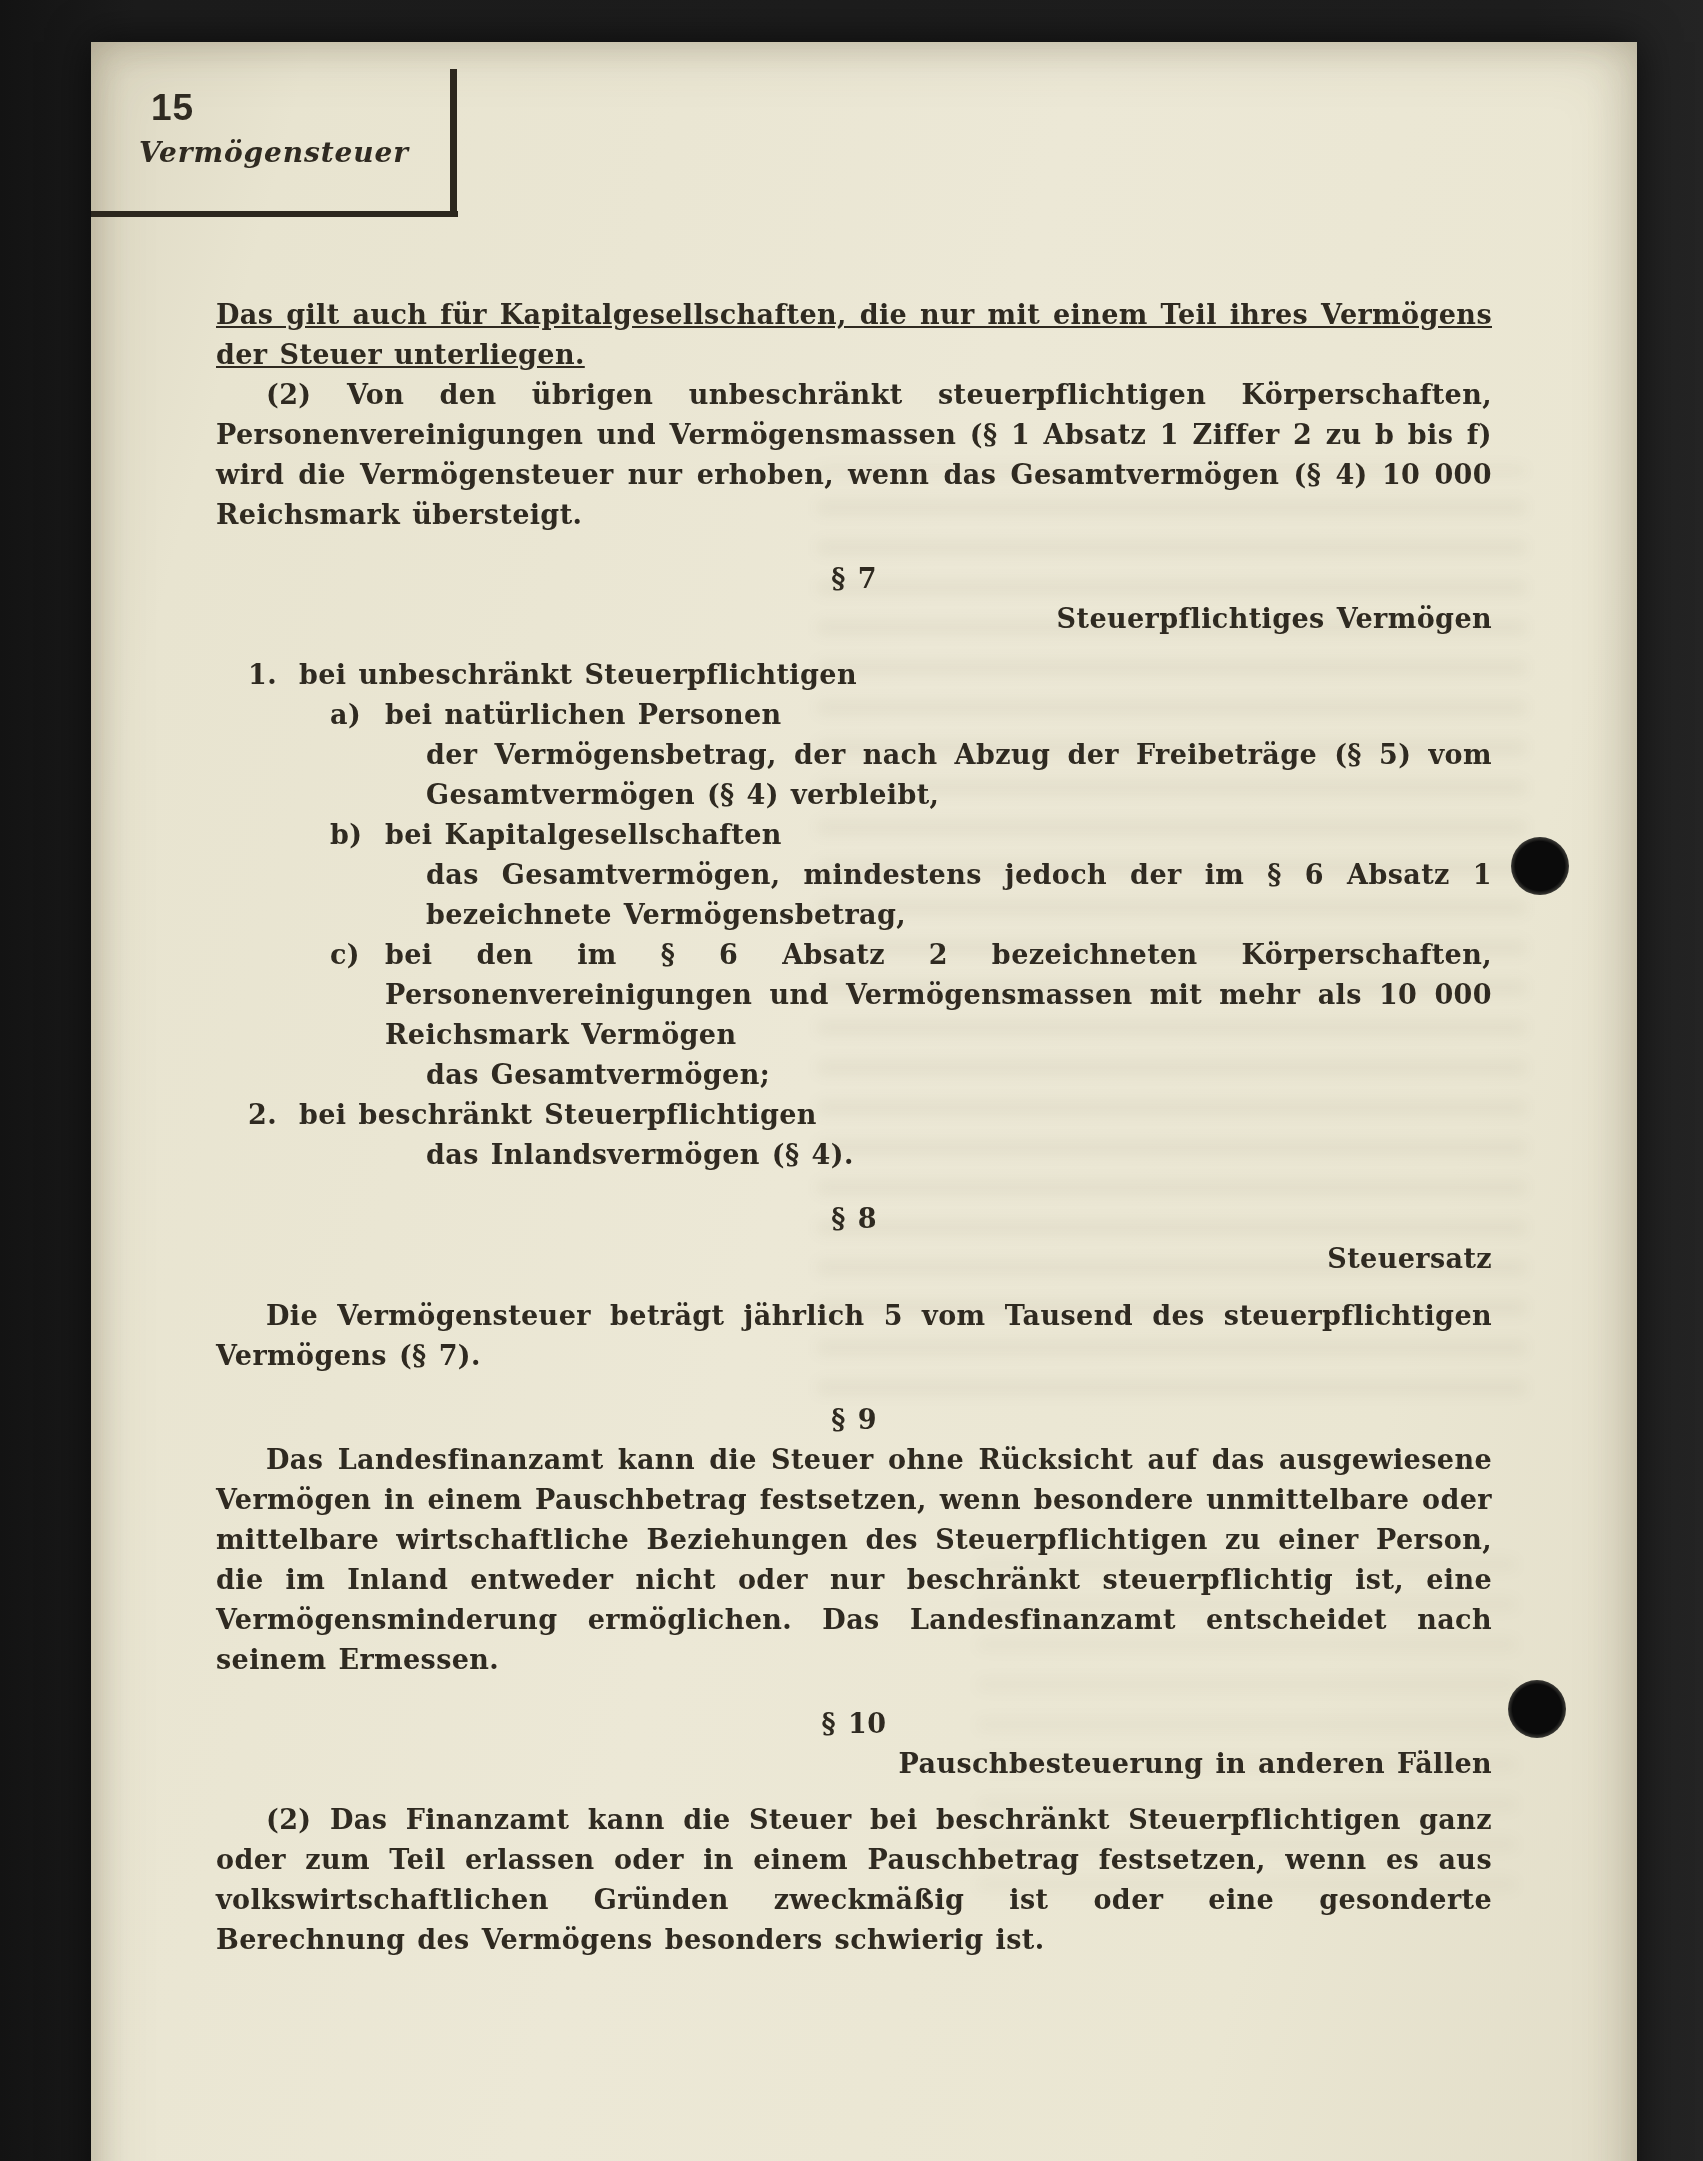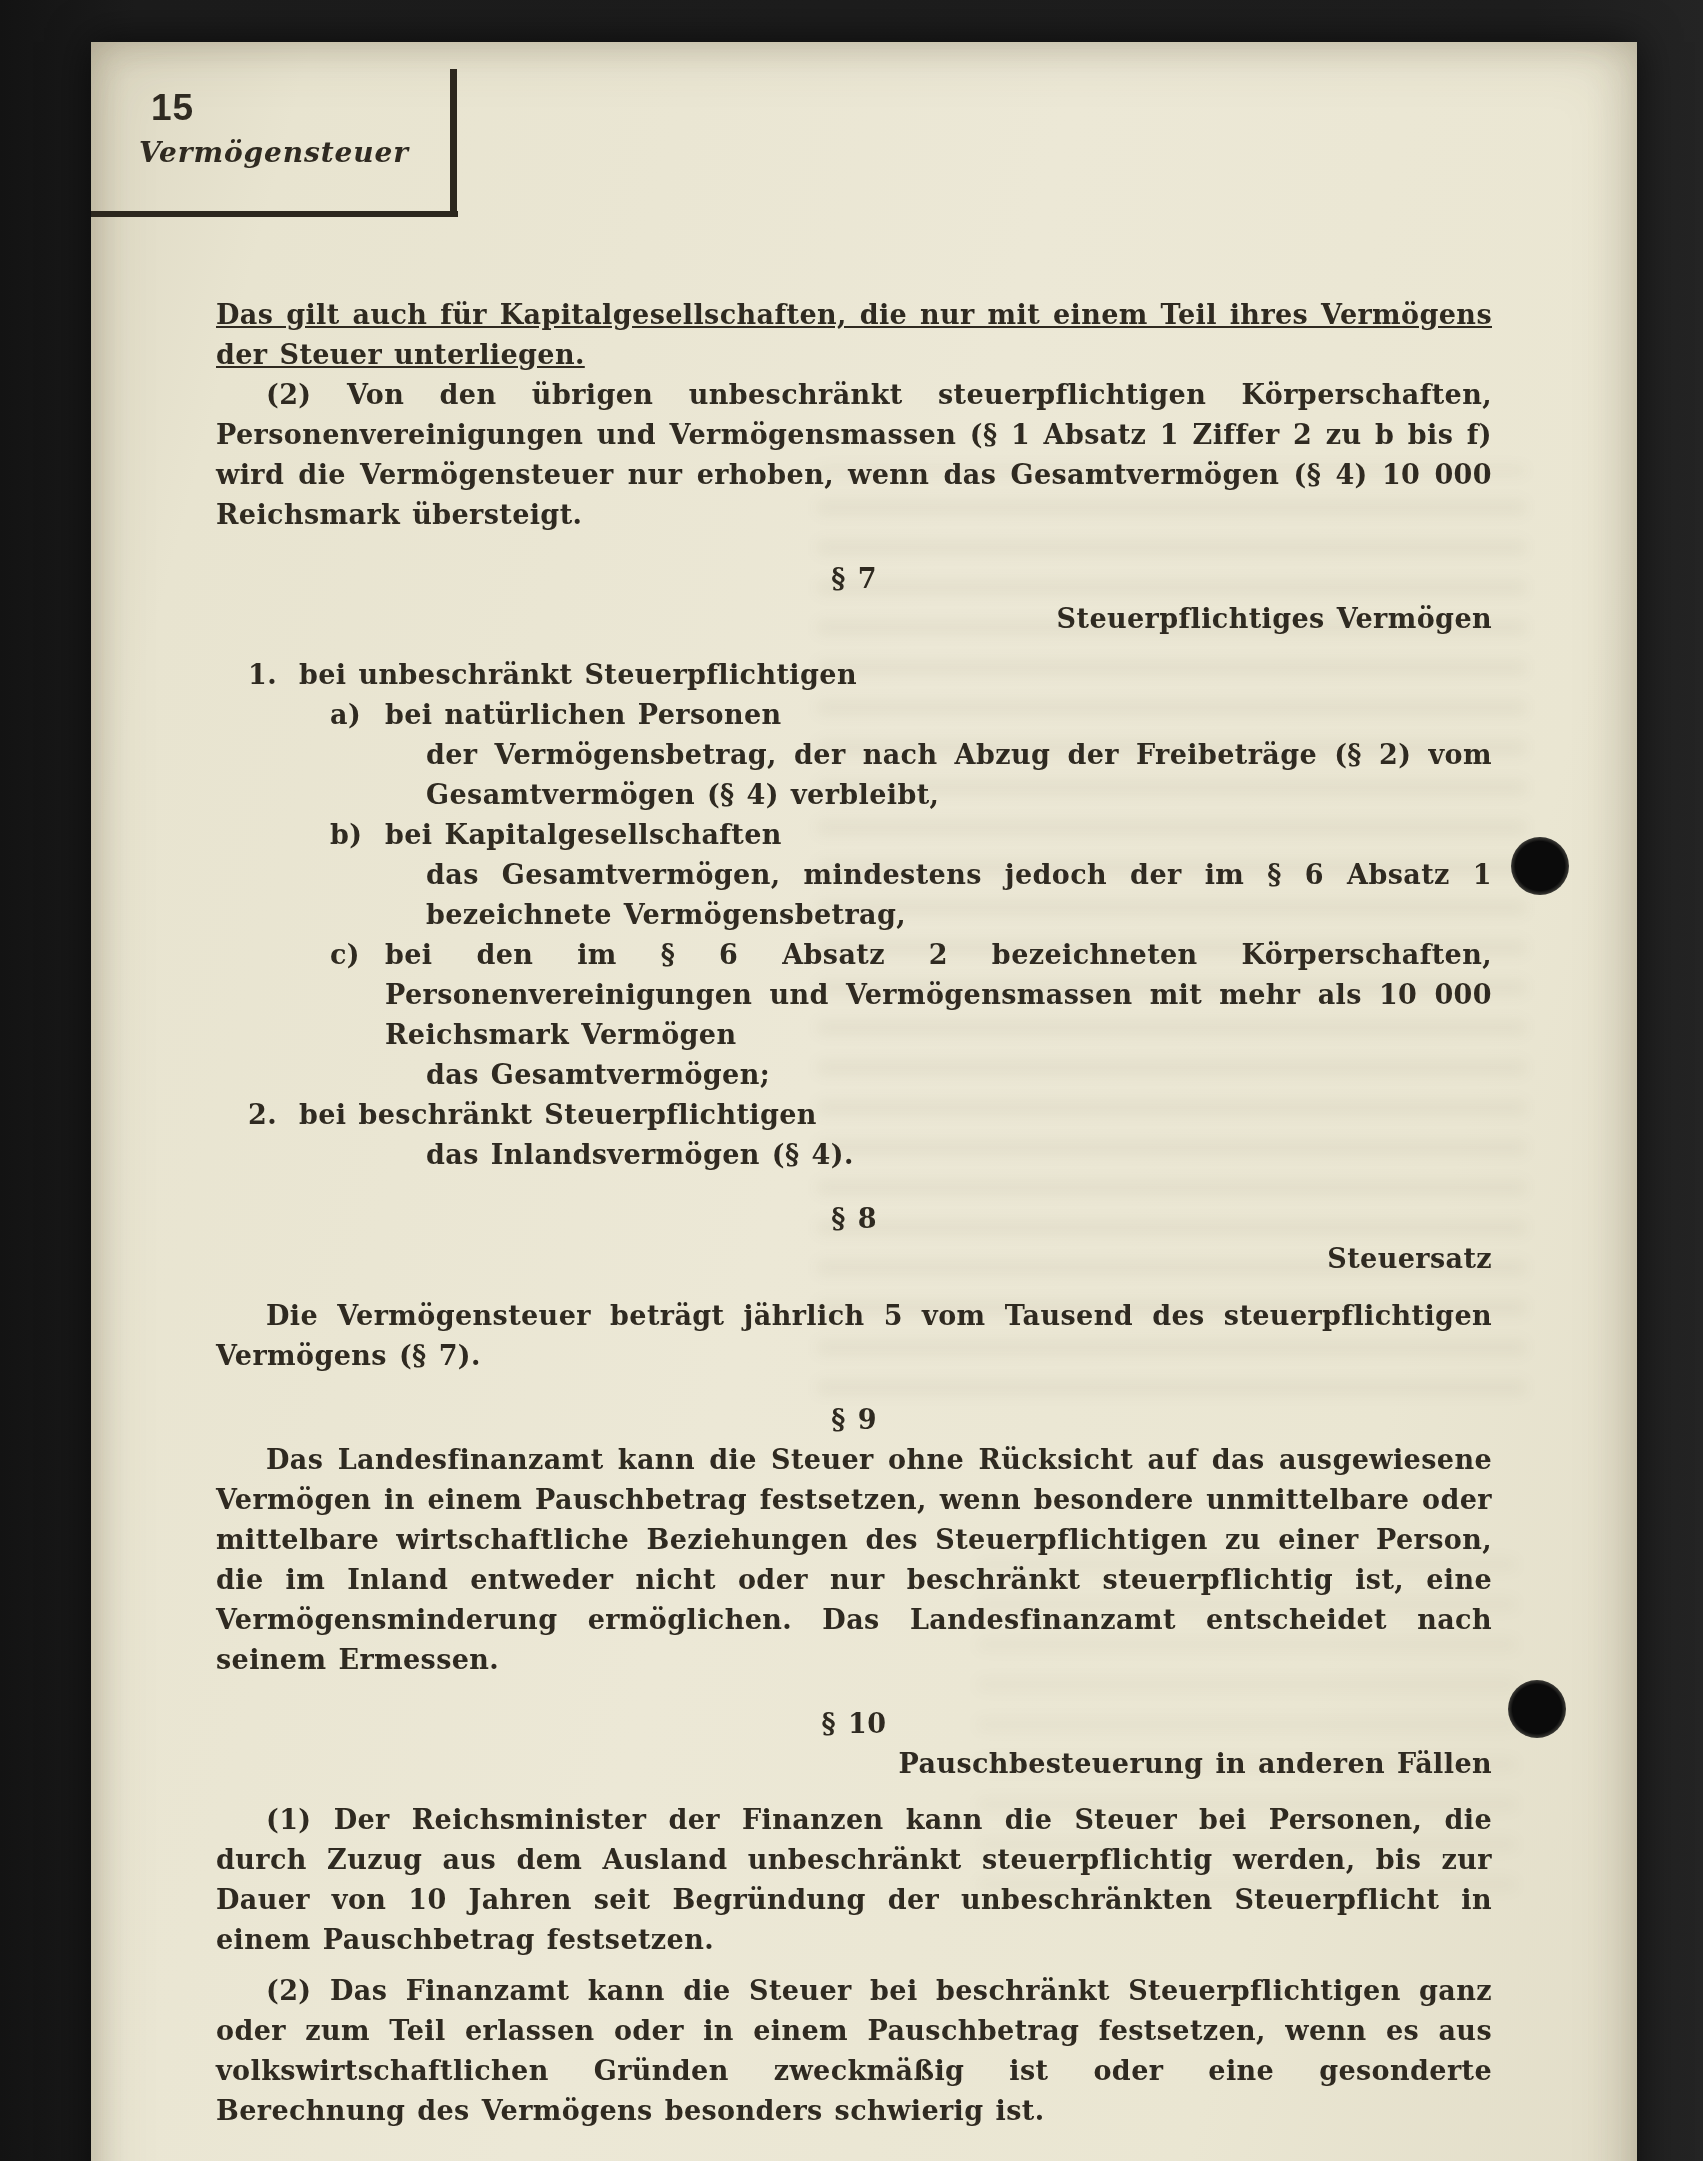"der Vermögensbetrag, der nach Abzug" p.detail { text: 2 -> 5 }
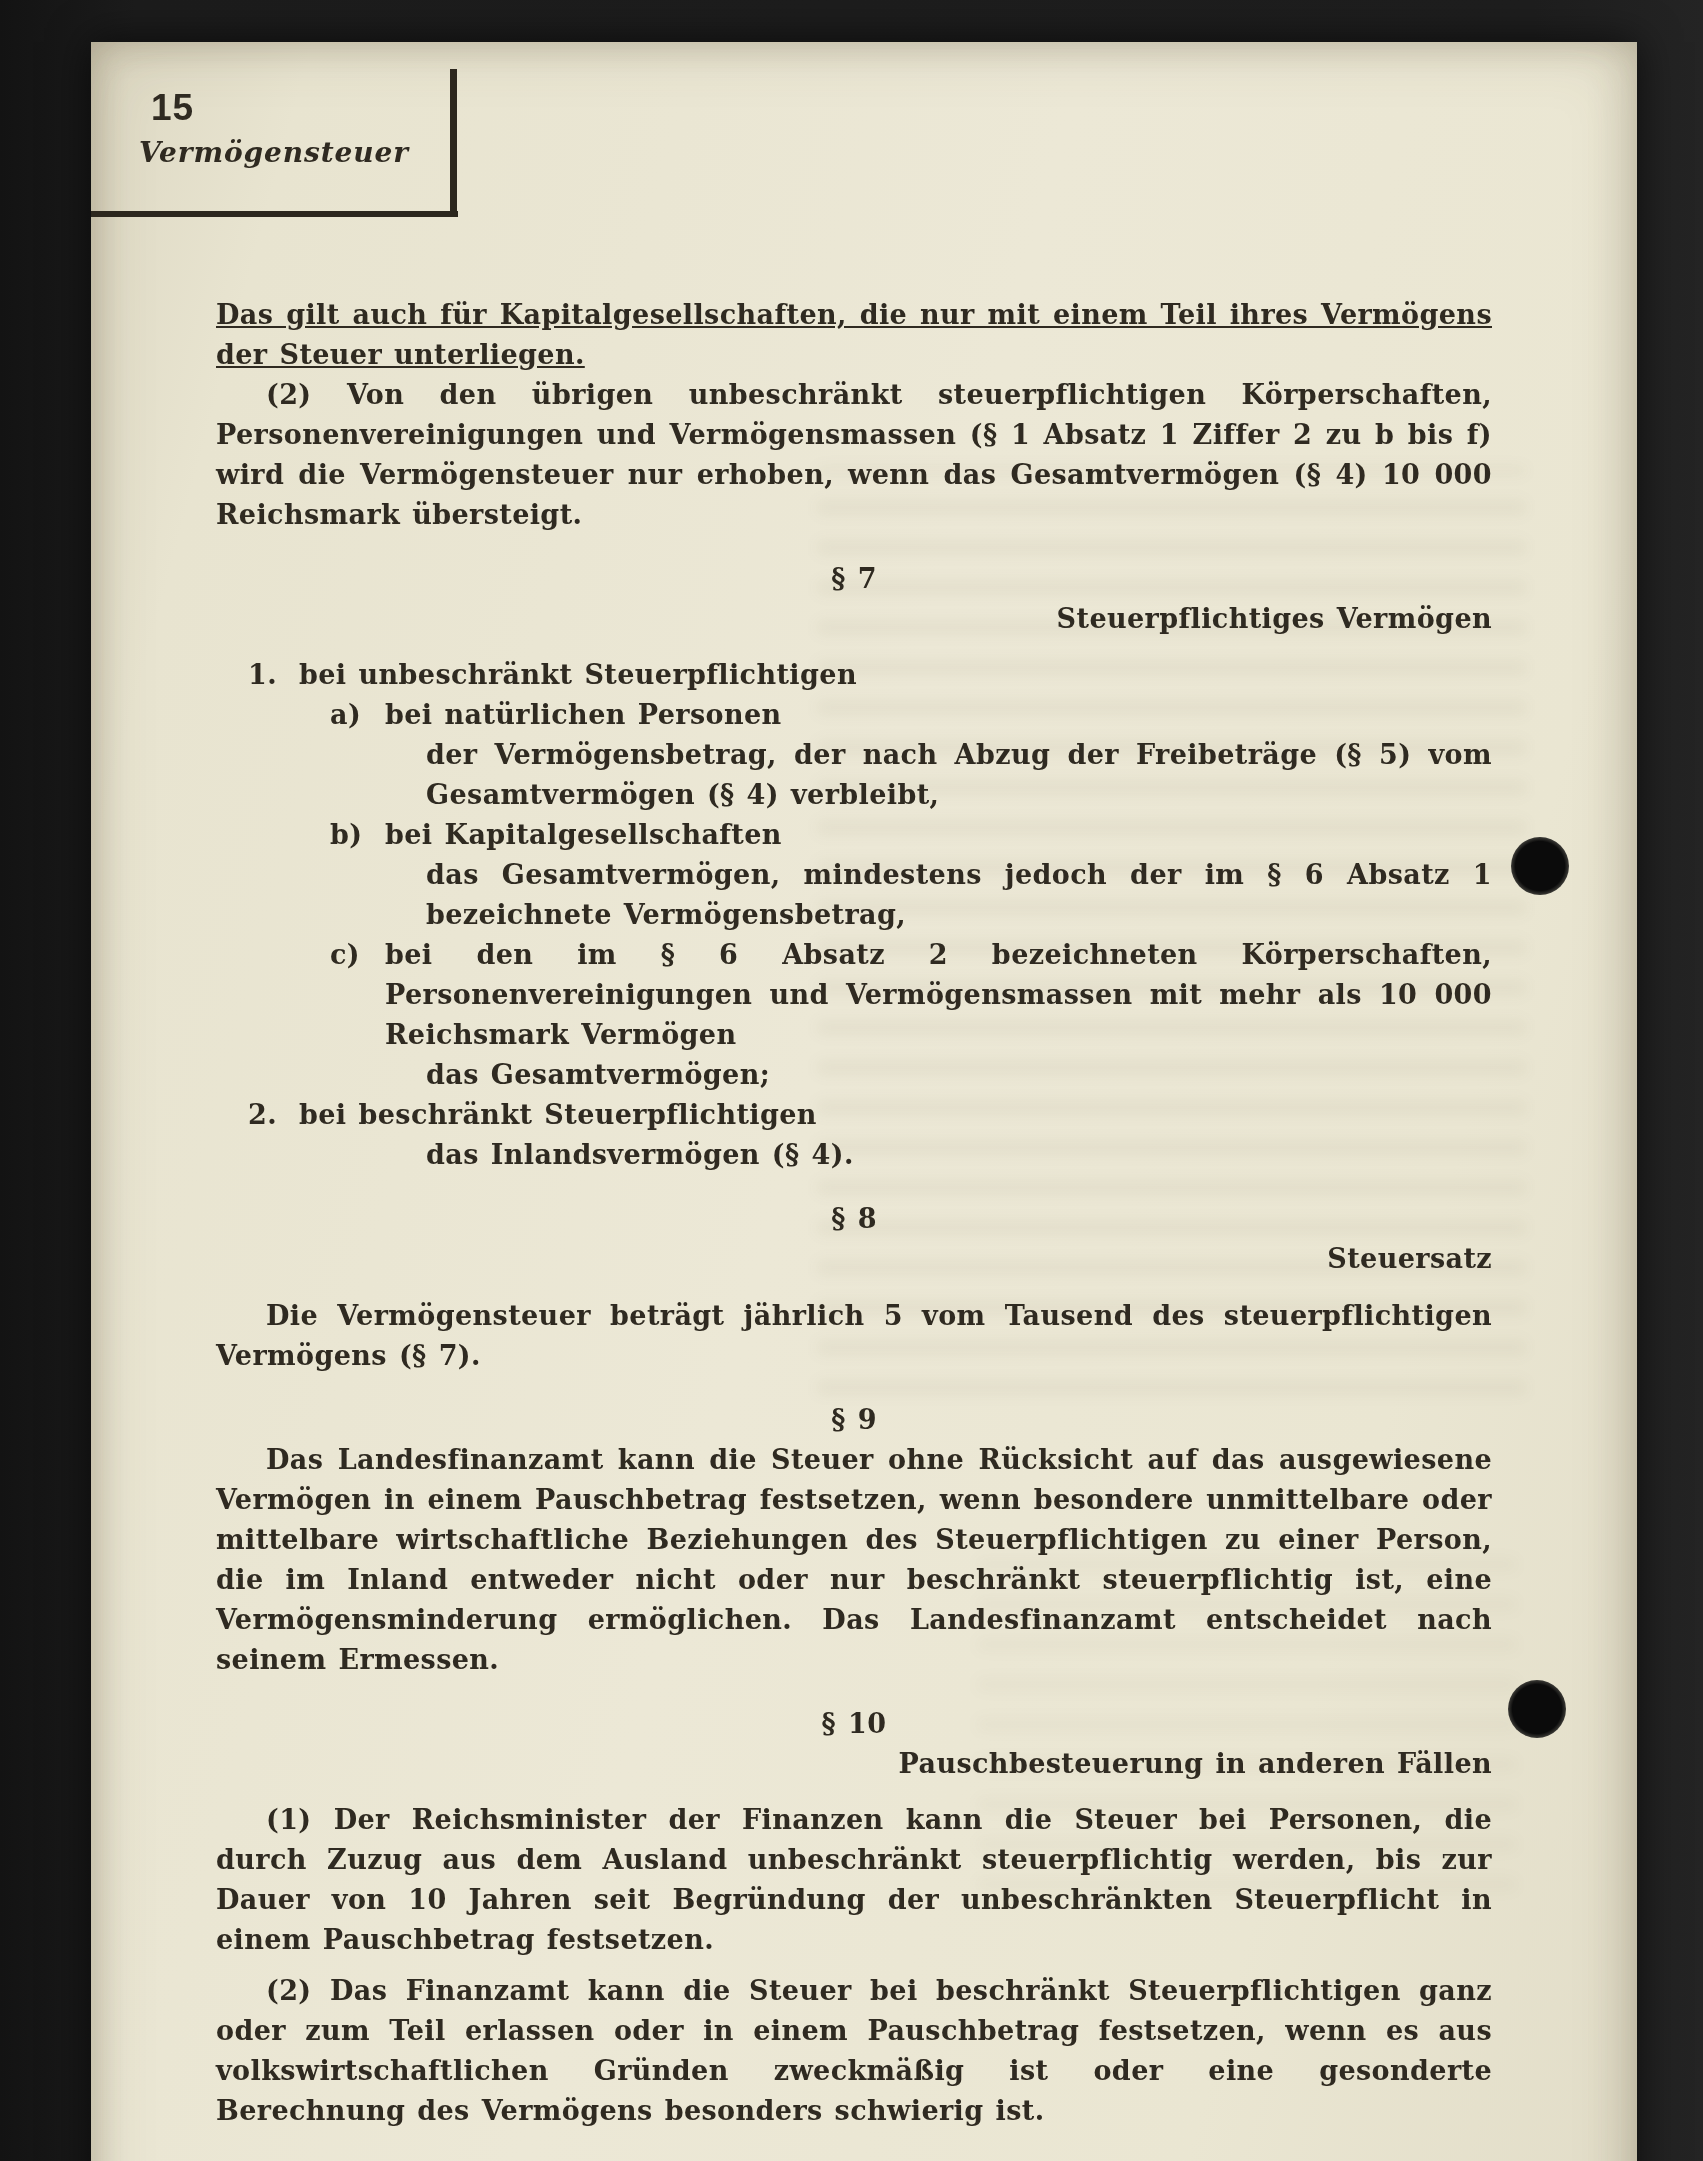"(1) Der Reichsminister der Finanzen" p.para { html: <p>(1) Der Reichsminister der Finanzen kann die Steuer bei Personen, die durch Zuzug aus dem Ausland unbeschränkt steuerpflichtig werden, bis zur Dauer von 10 Jahren seit Begründung der unbeschränkten Steuerpflicht in einem Pauschbetrag festsetzen.</p> -> none }
